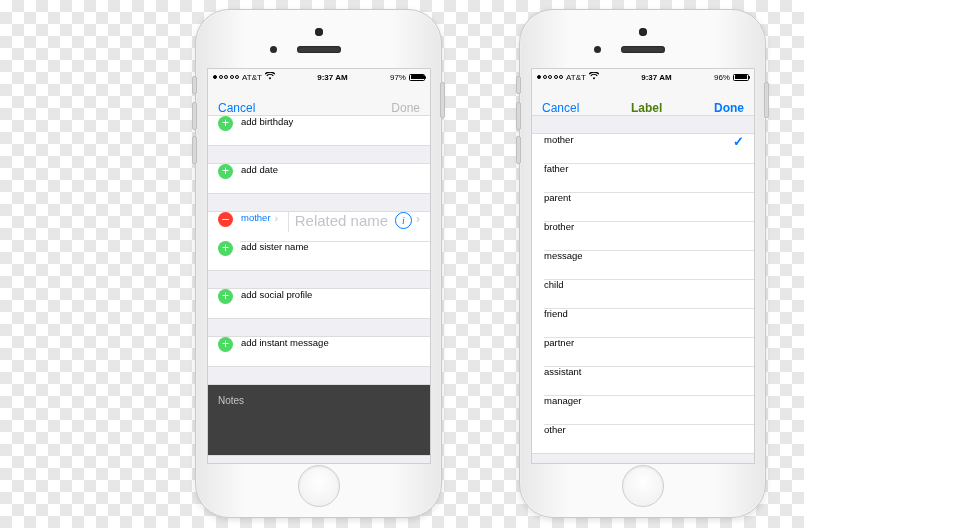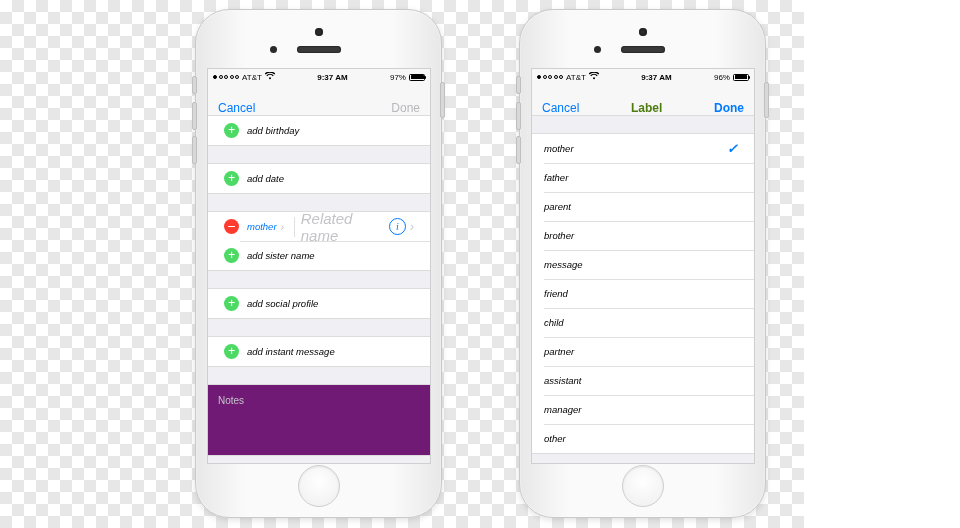"add birthday" .row { align-items: center -> none; font-style: italic -> none; padding: 0 16px -> 0 10px }
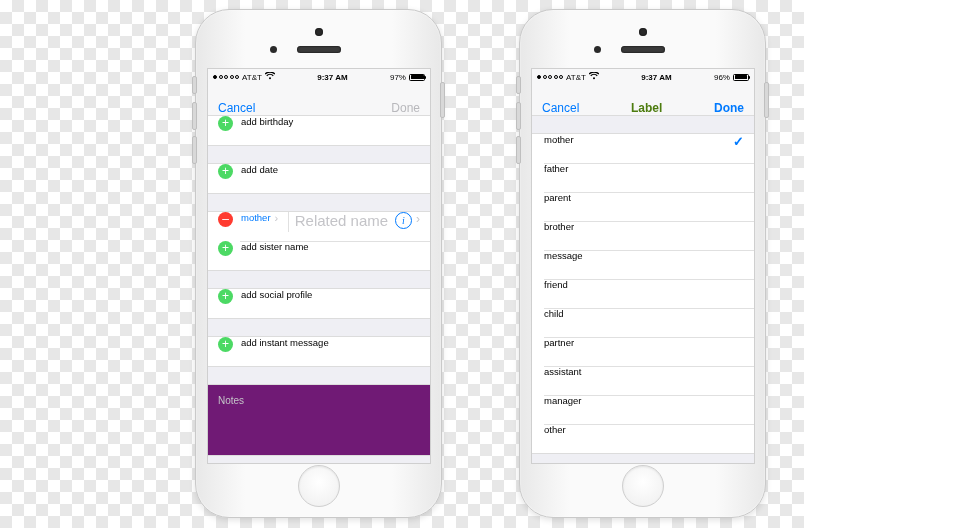"friend" div.row { order: before "child" -> after "child" }
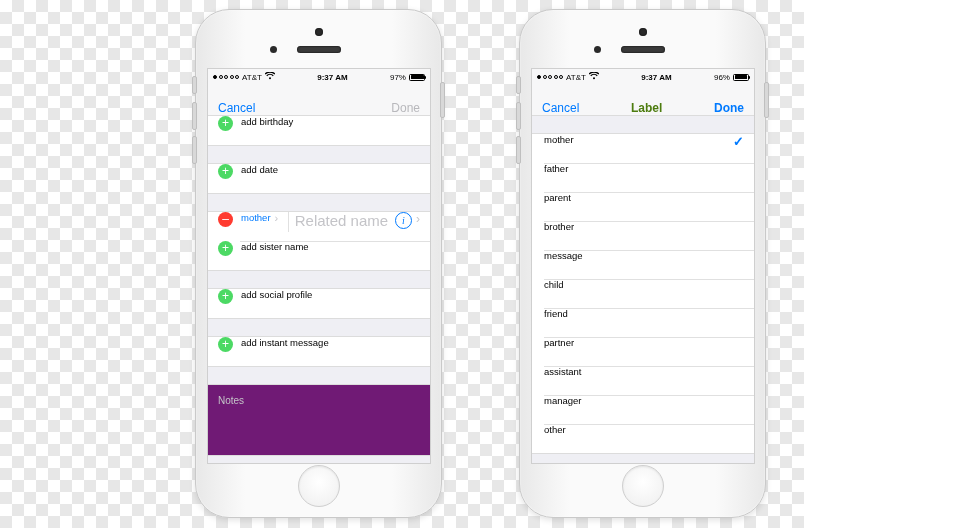"Notes" .notes { background: #701a75 -> #404040 }
